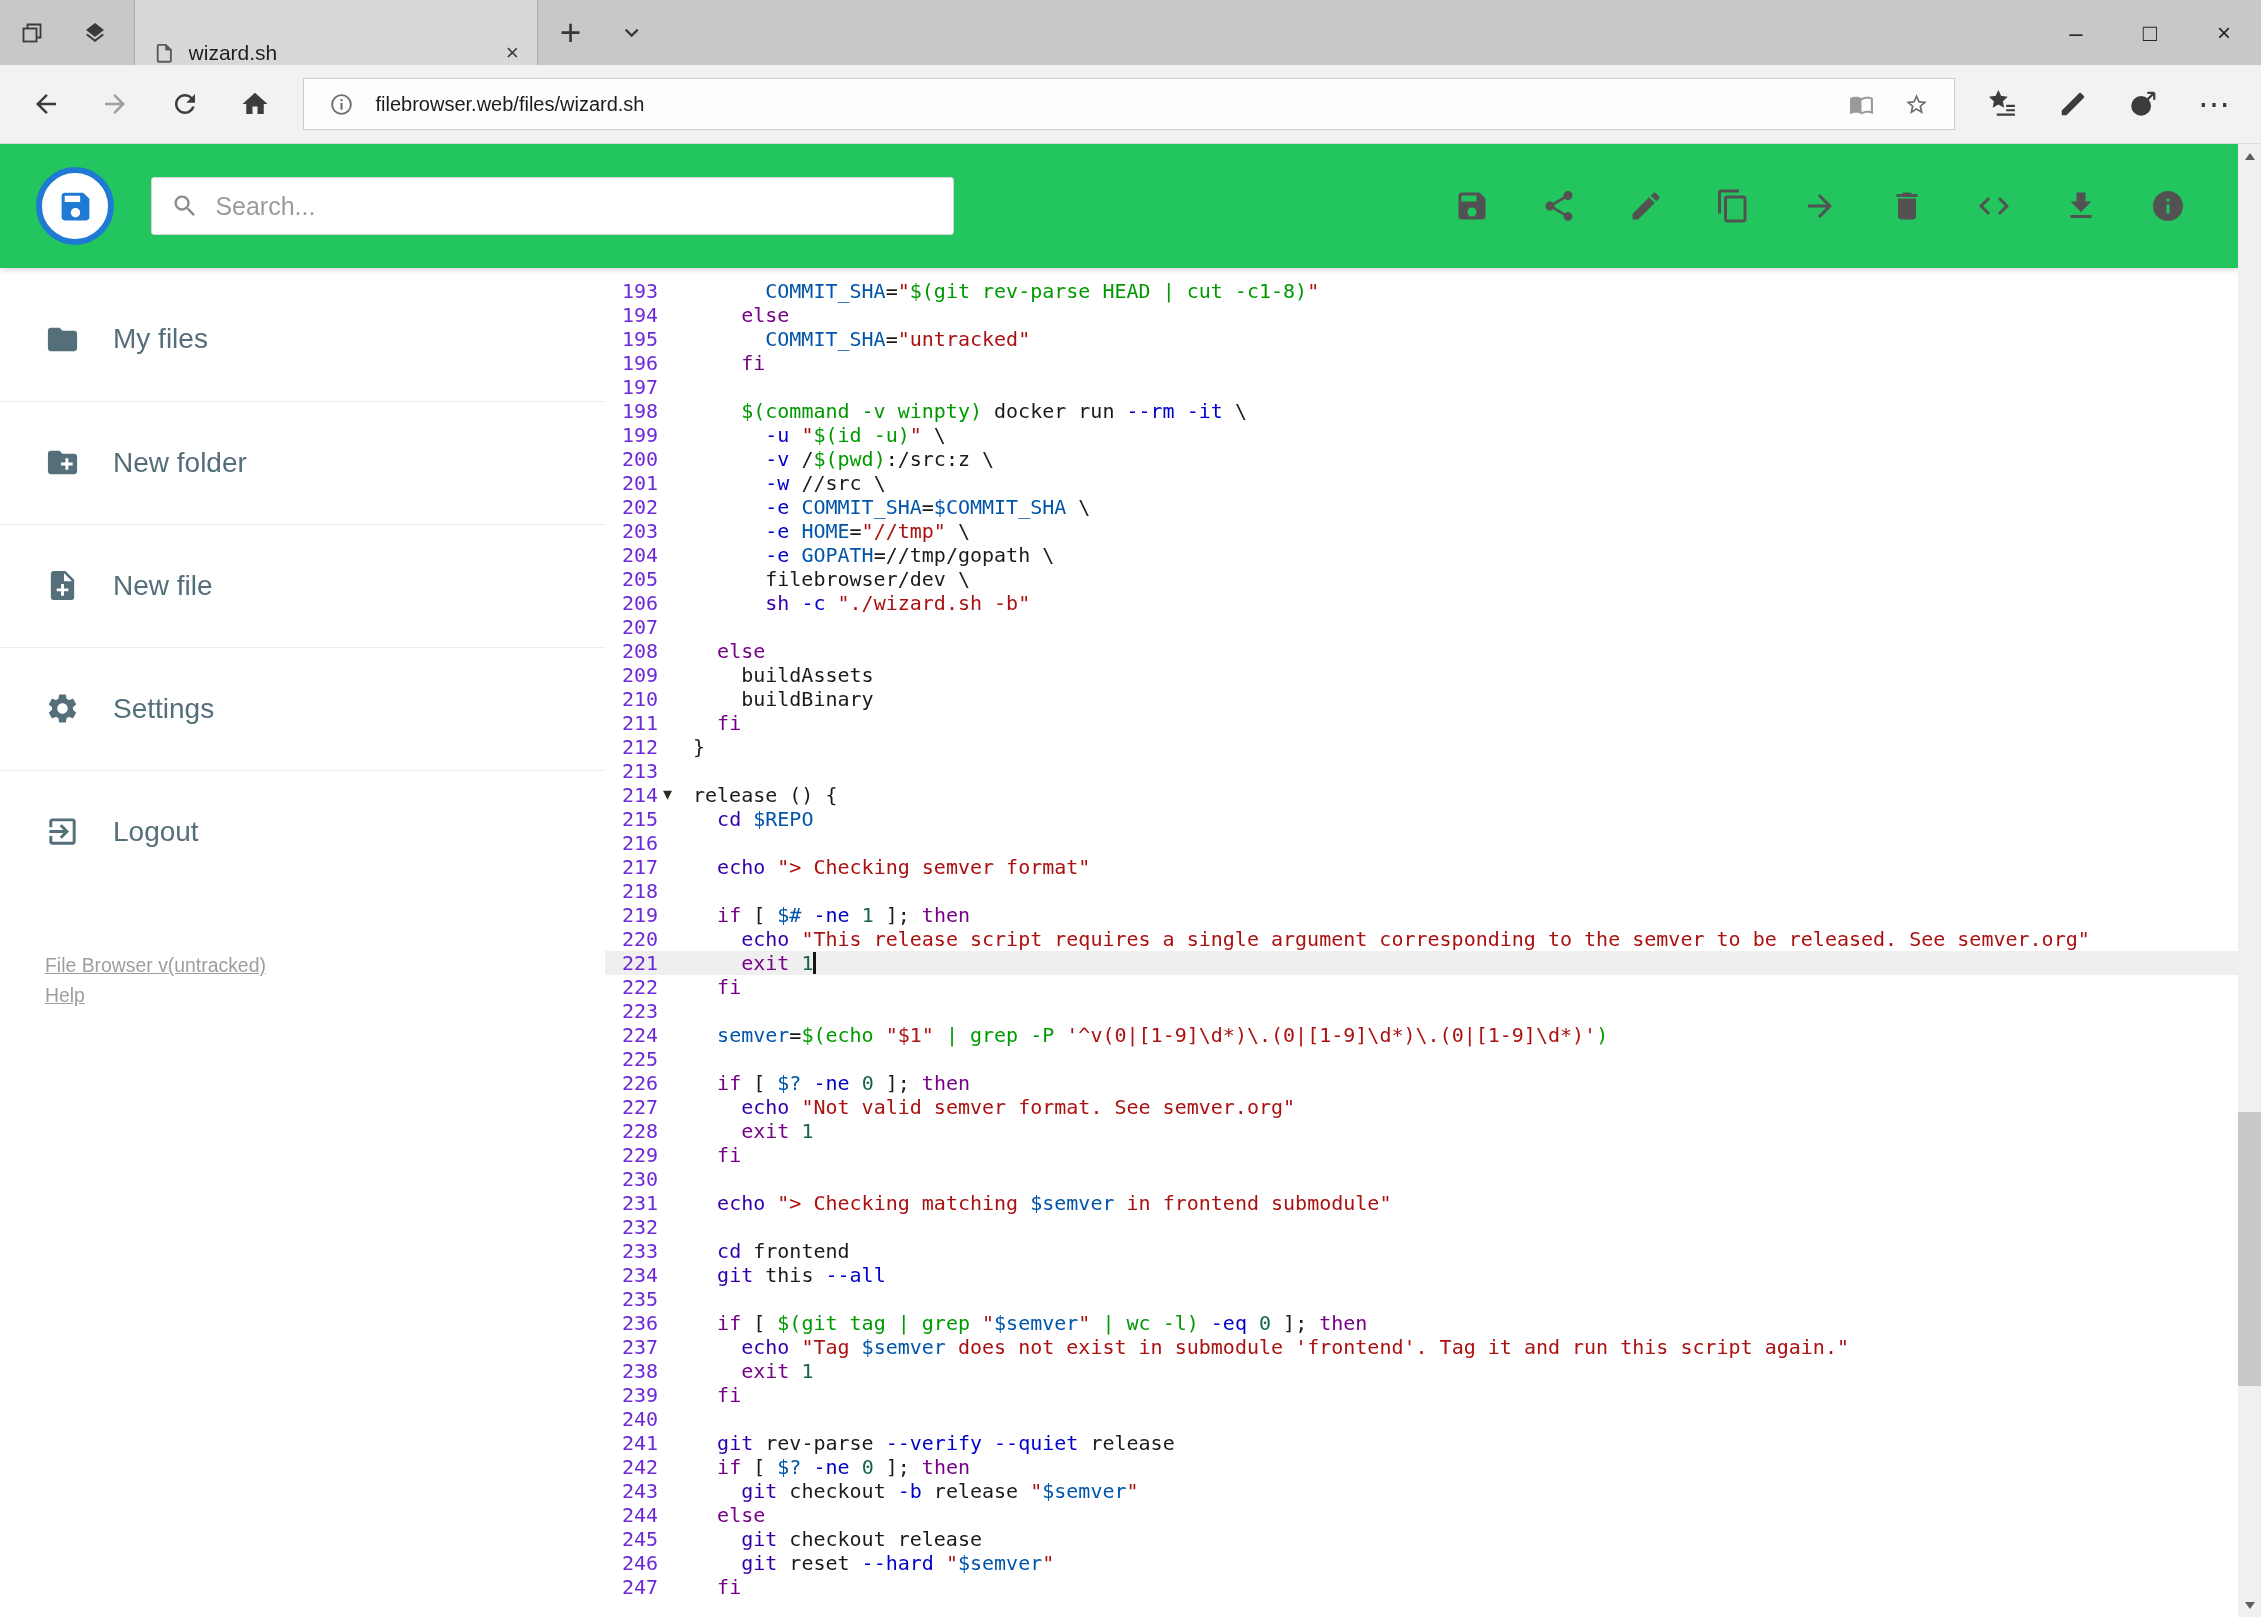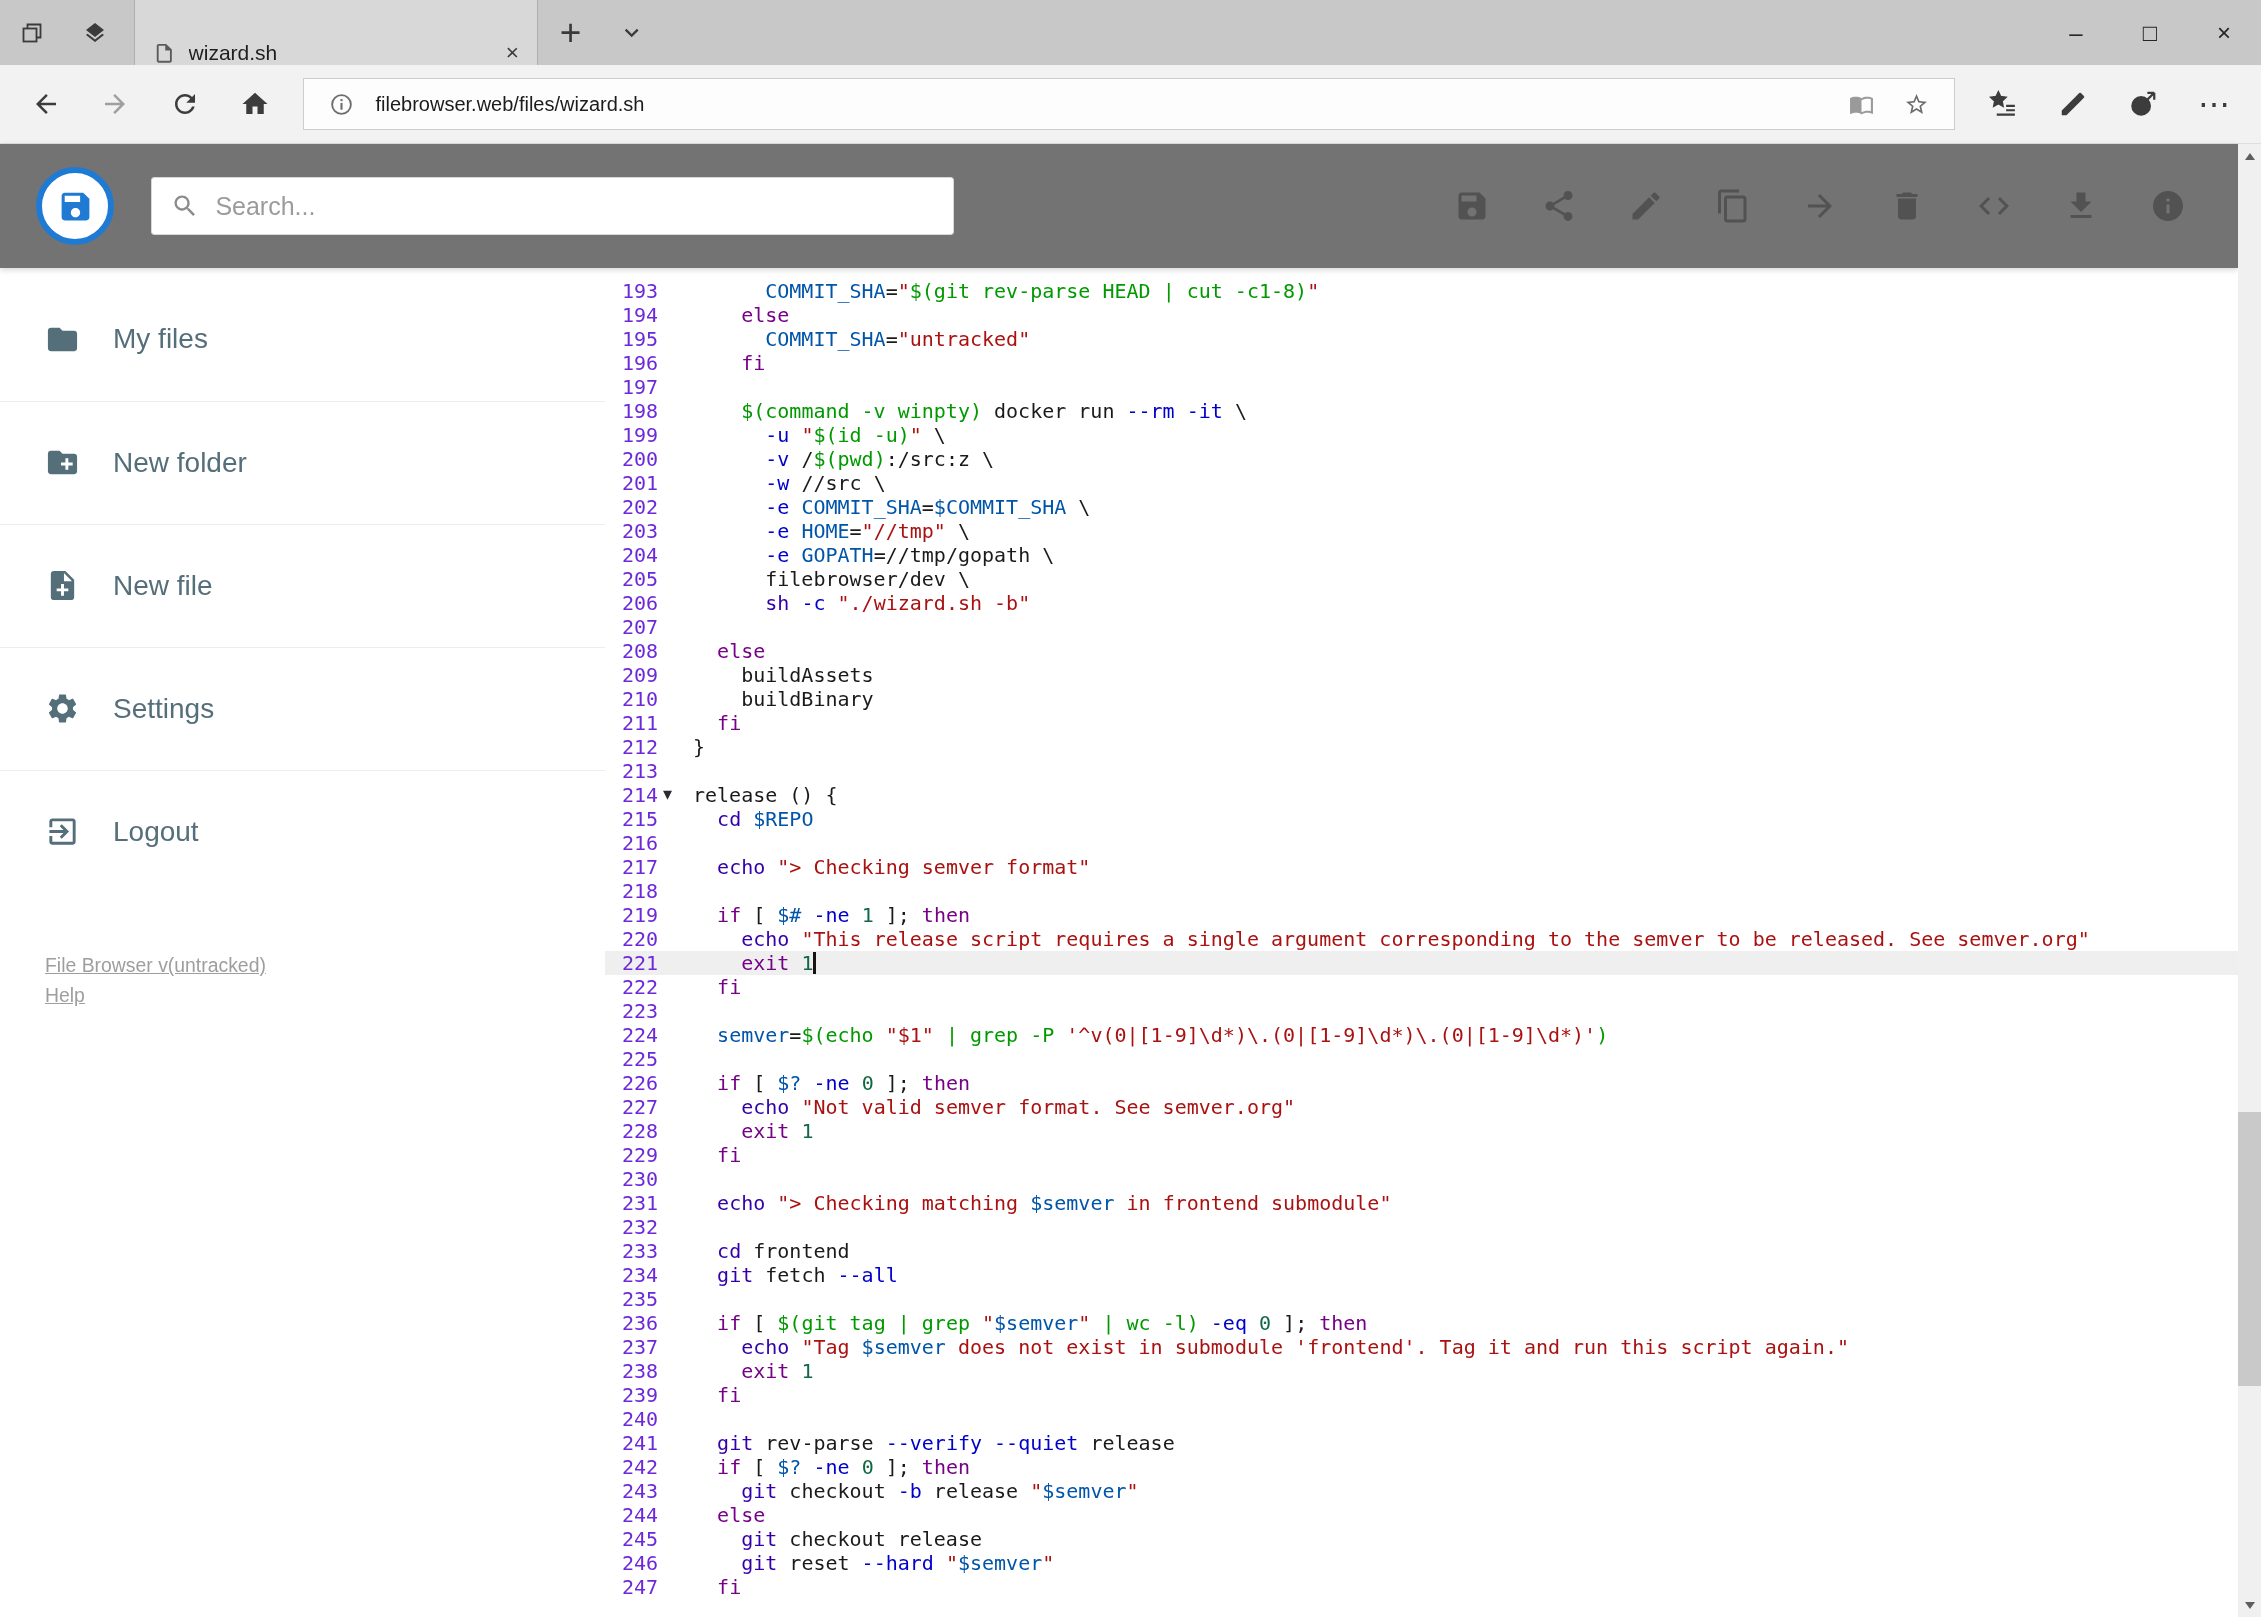"Search..." .app-header { background: #737373 -> #22c55e }
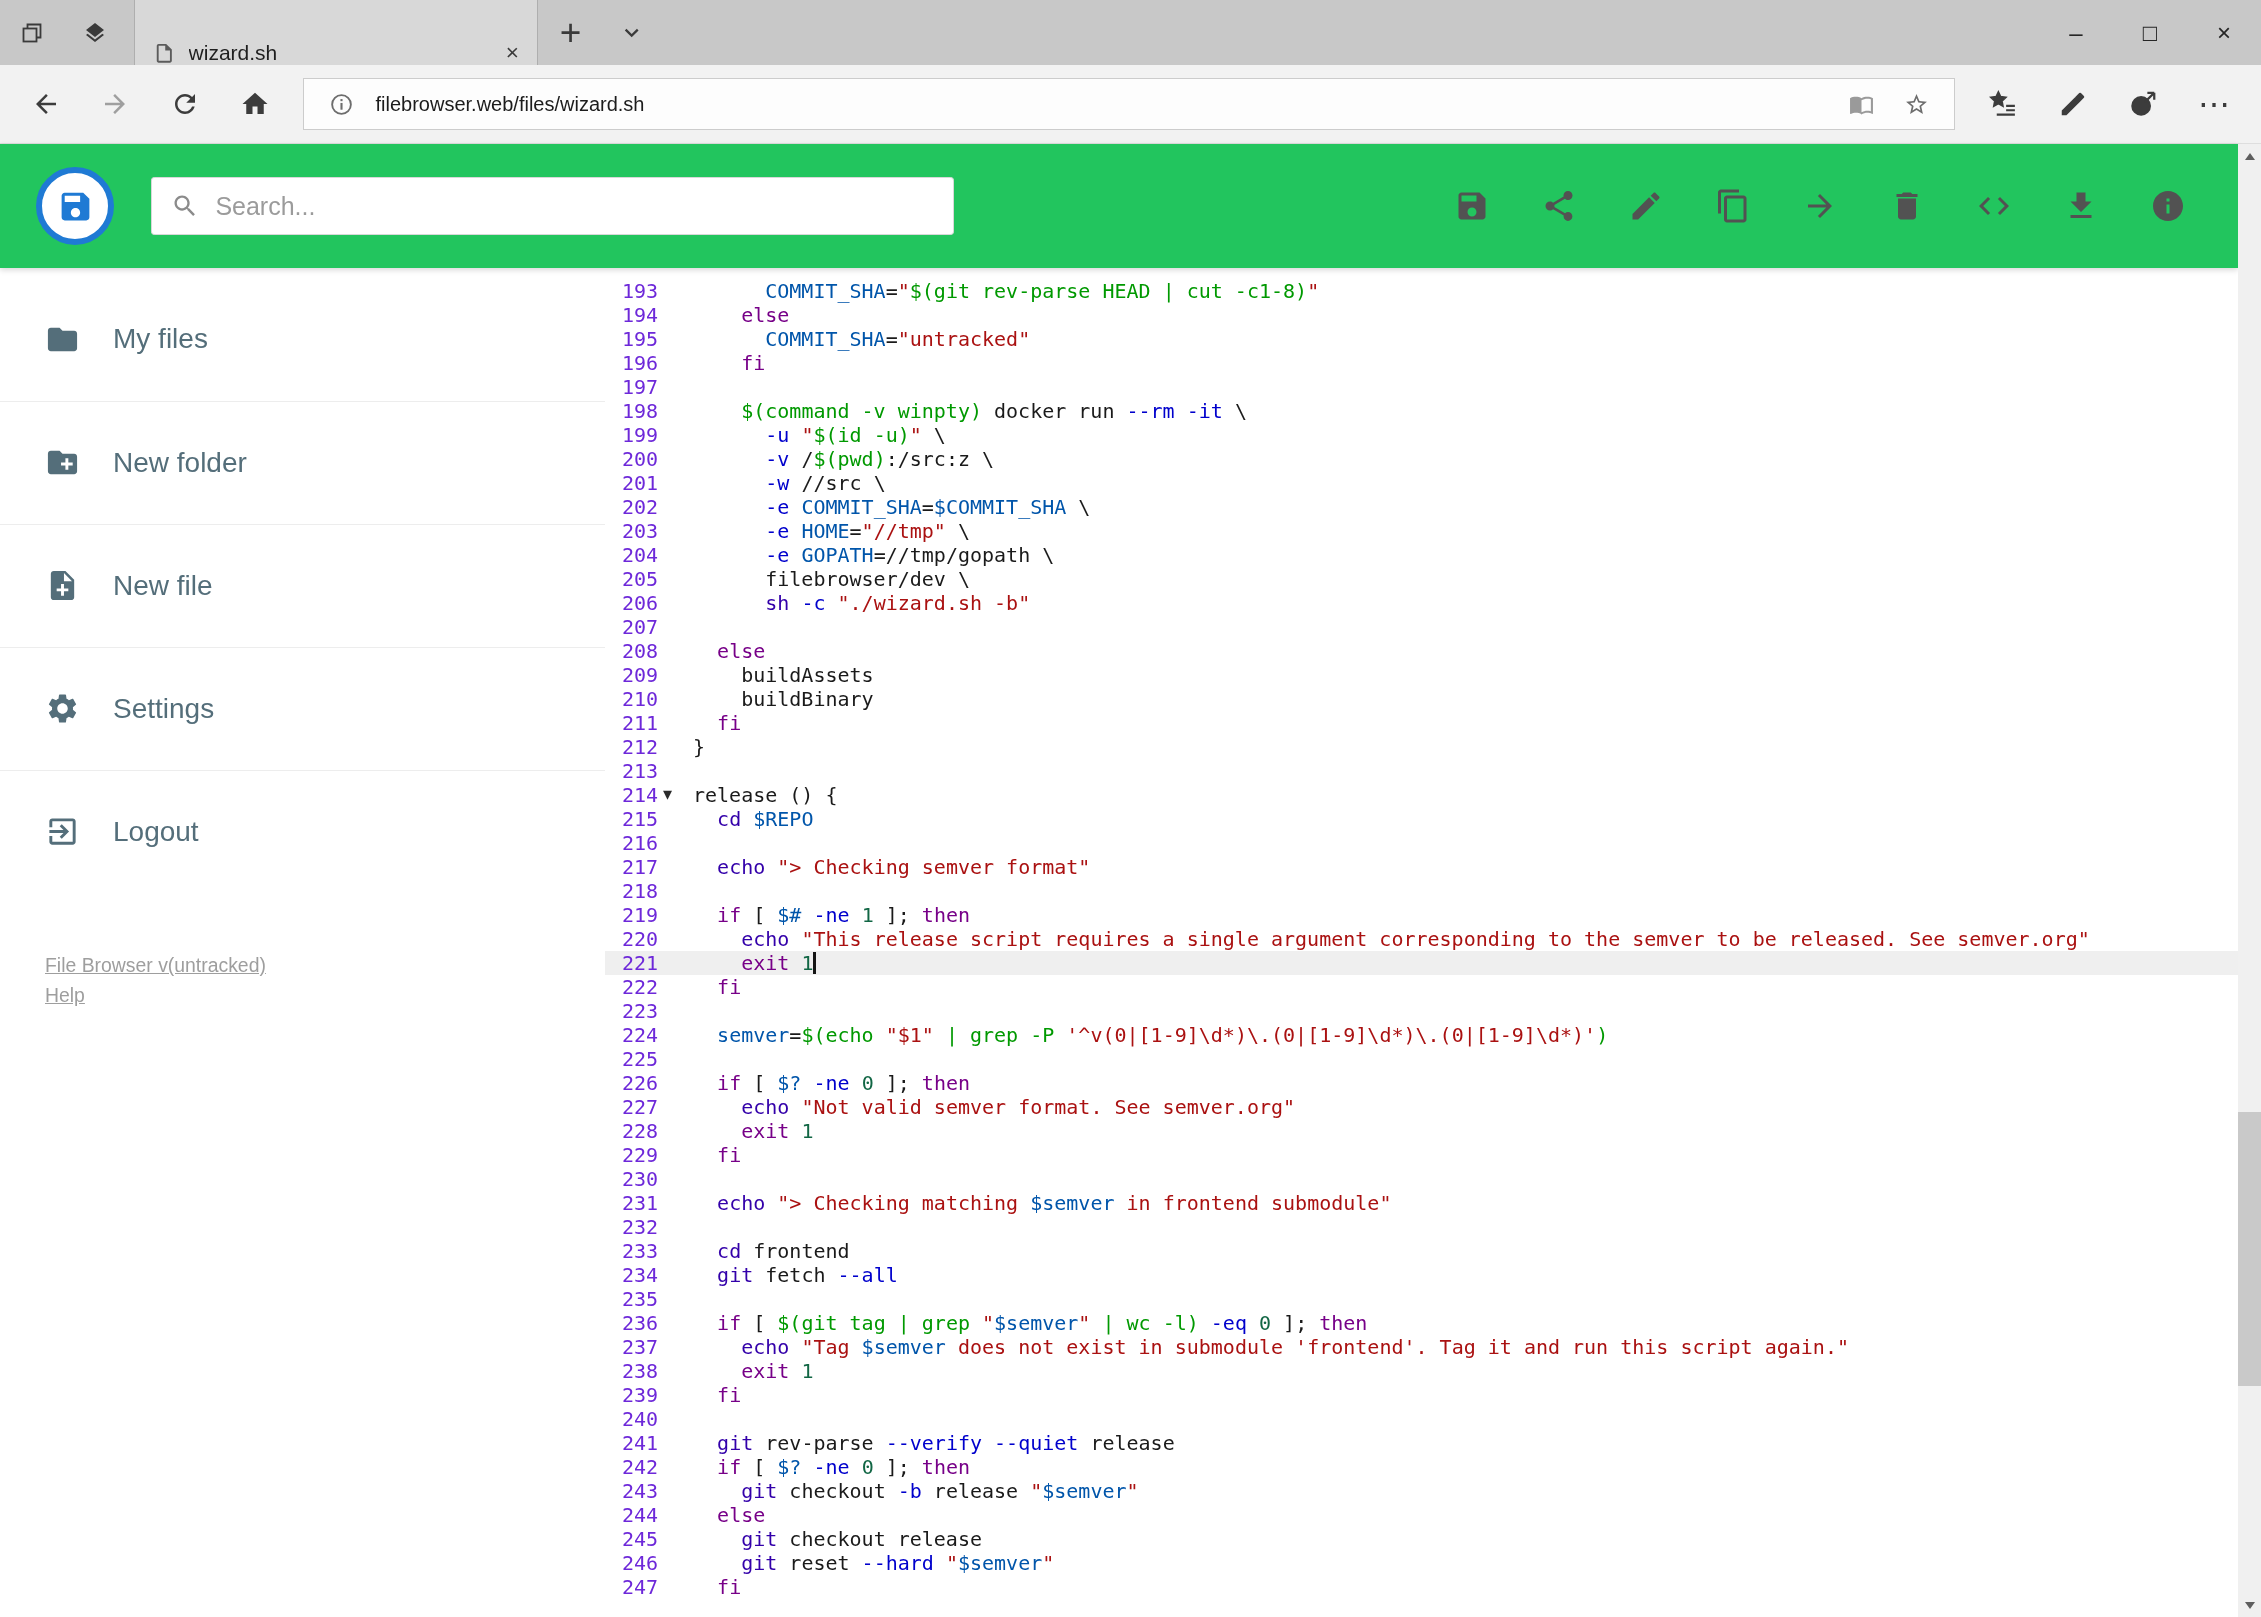"fetch" span.t-p { text: fetch -> this }
